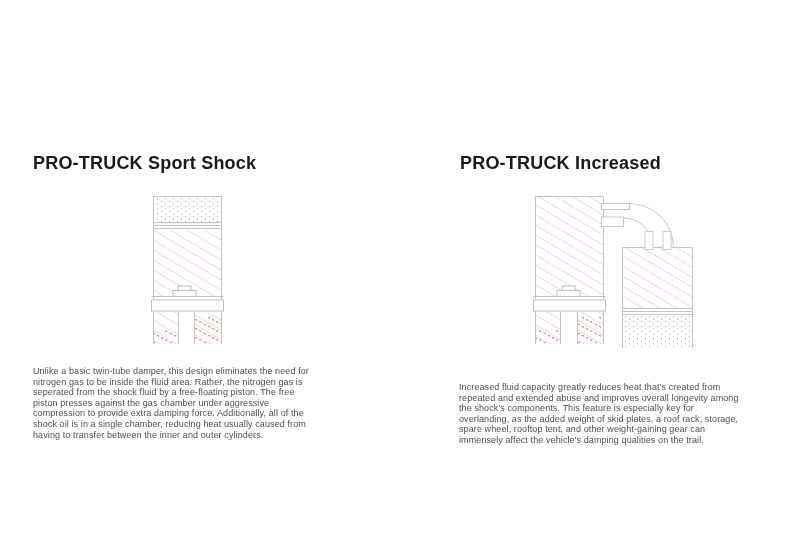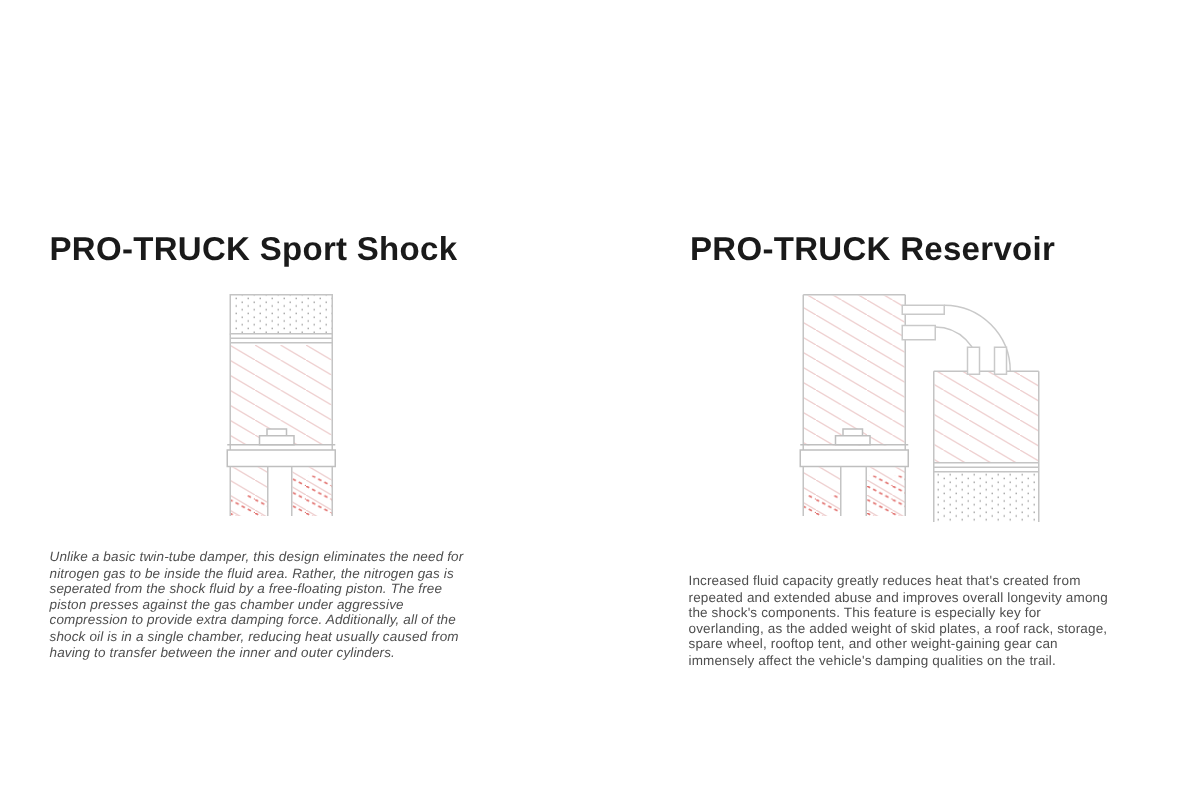"PRO-TRUCK Sport Shock" .title { font-size: 22px -> 18px }
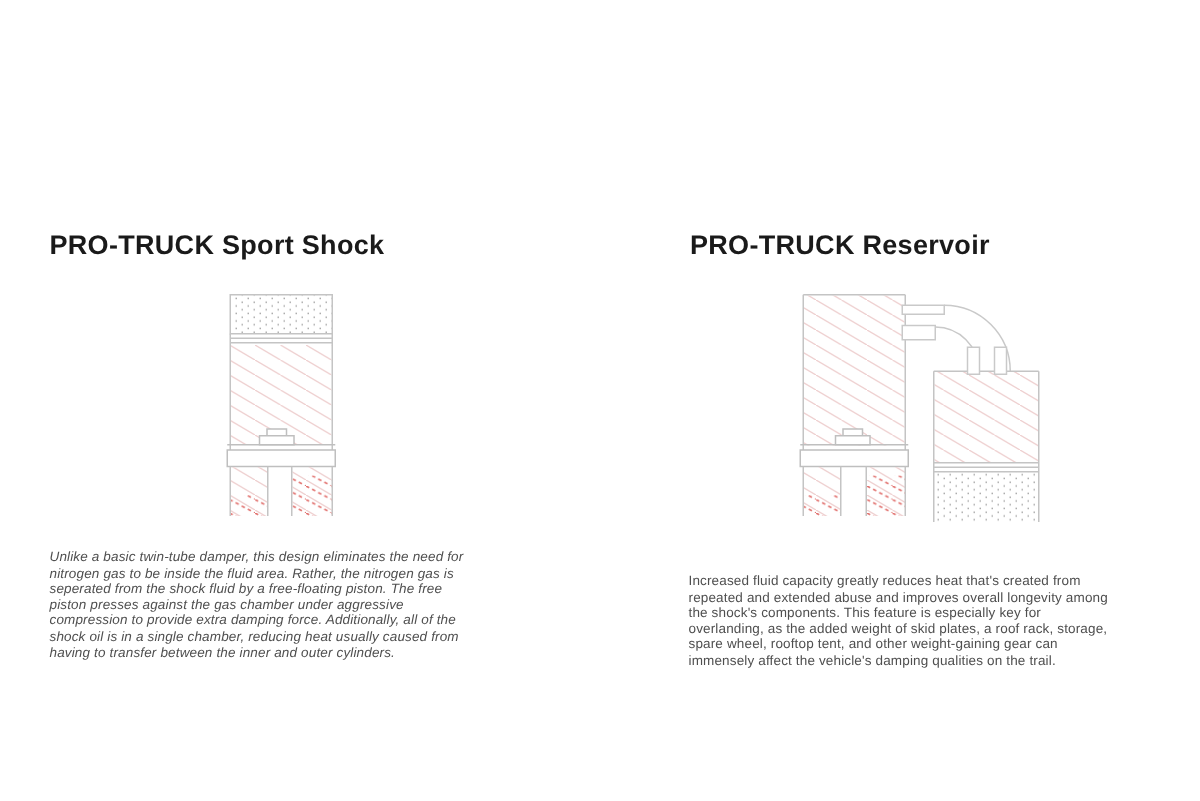"PRO-TRUCK Reservoir" h1.title { text: Reservoir -> Increased }
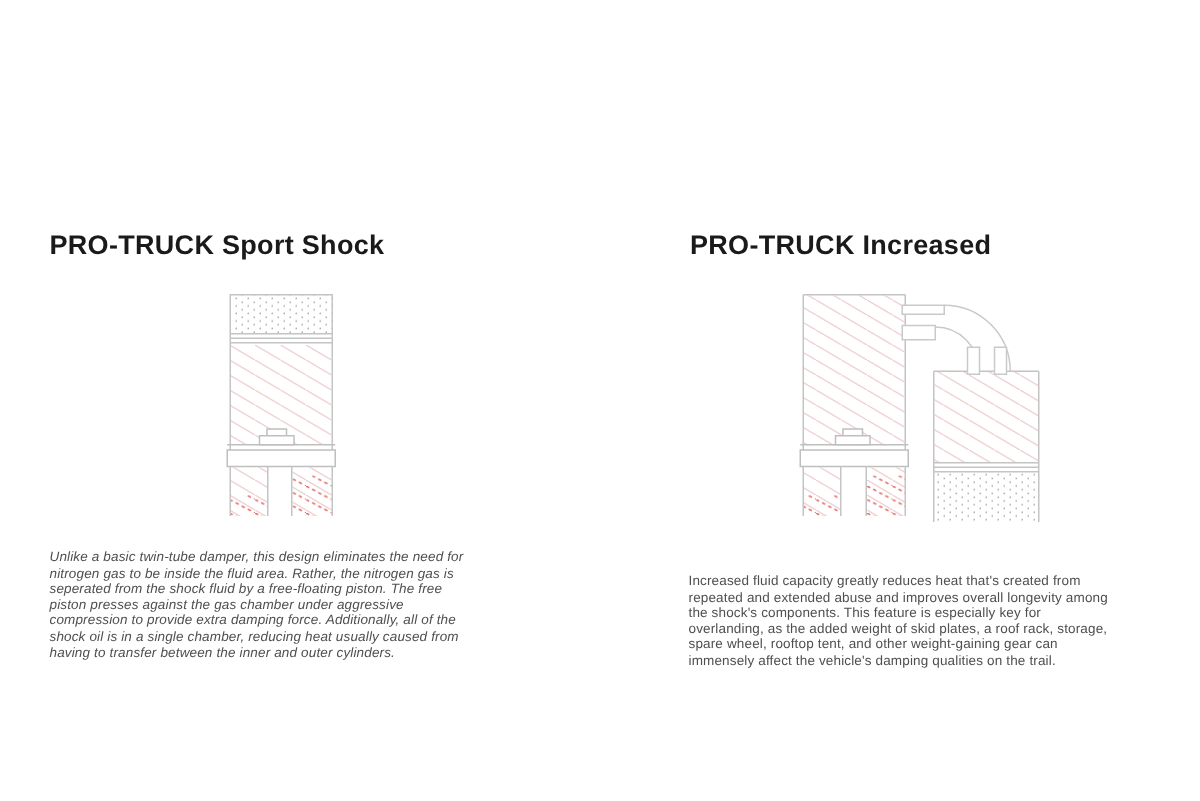"Unlike a basic twin-tube damper," .desc-left { font-style: italic -> none }
